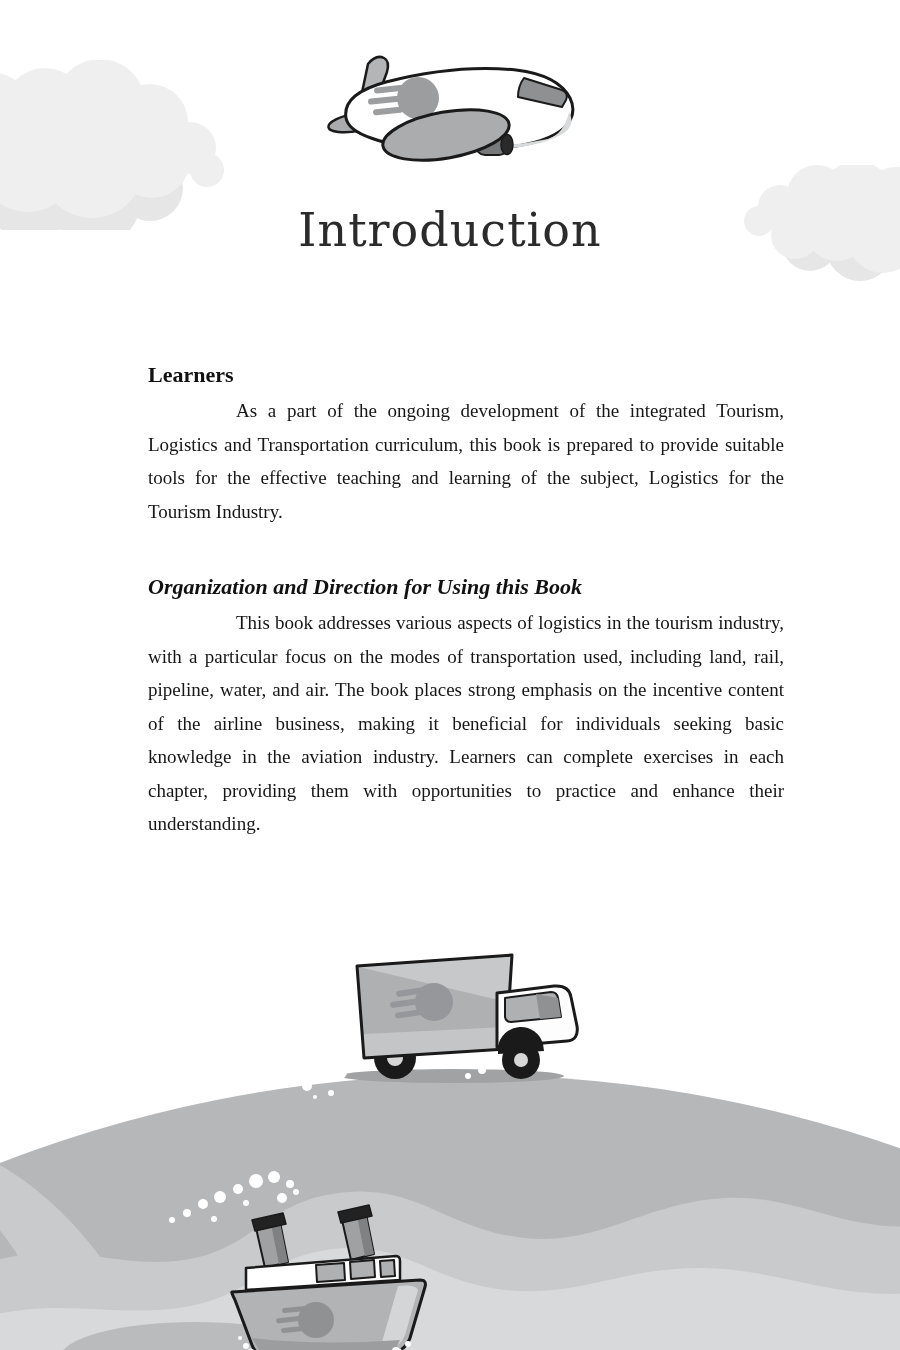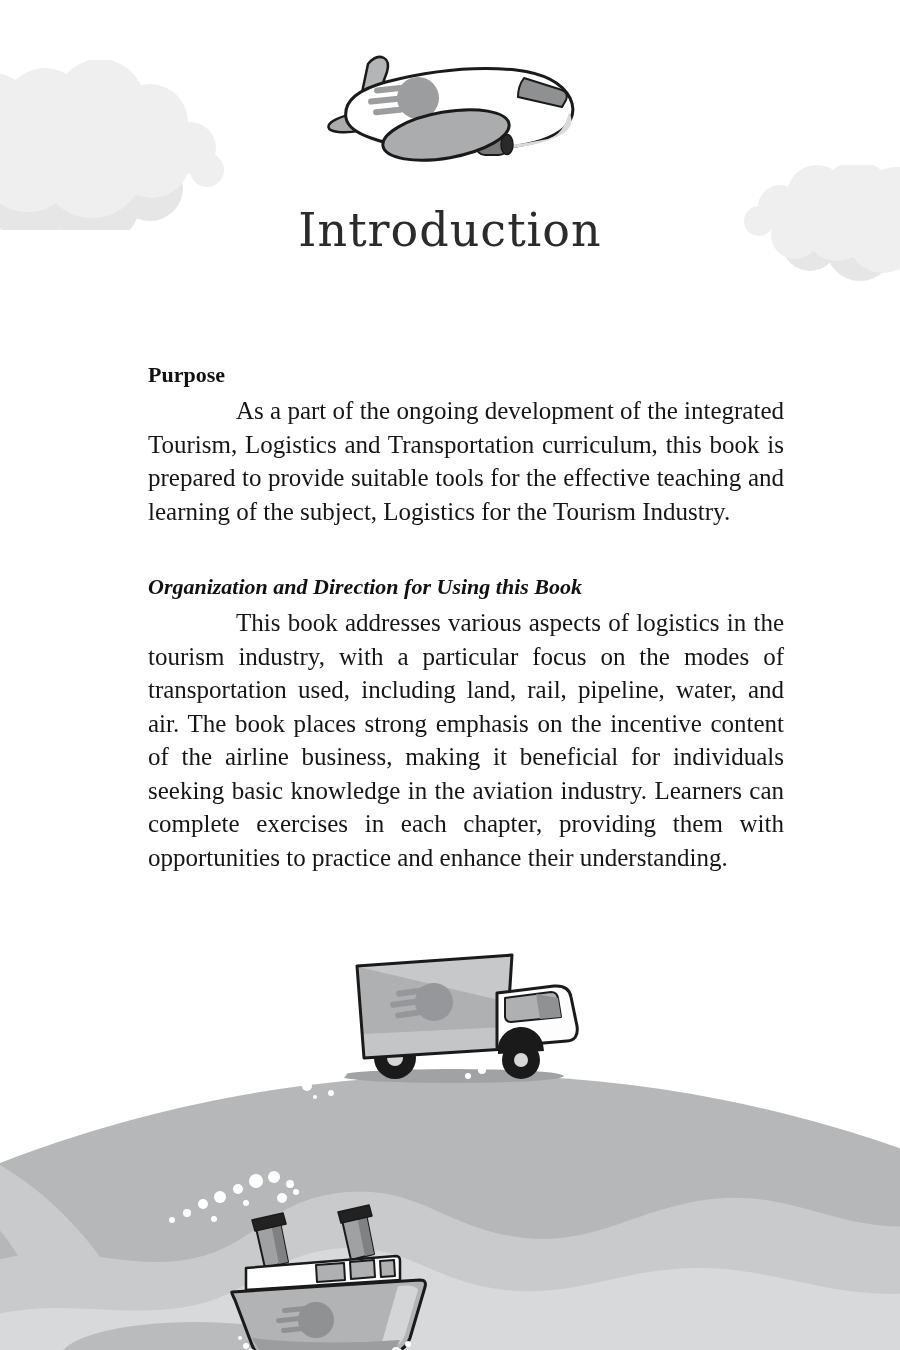"Purpose" h2.sec-heading { text: Purpose -> Learners }
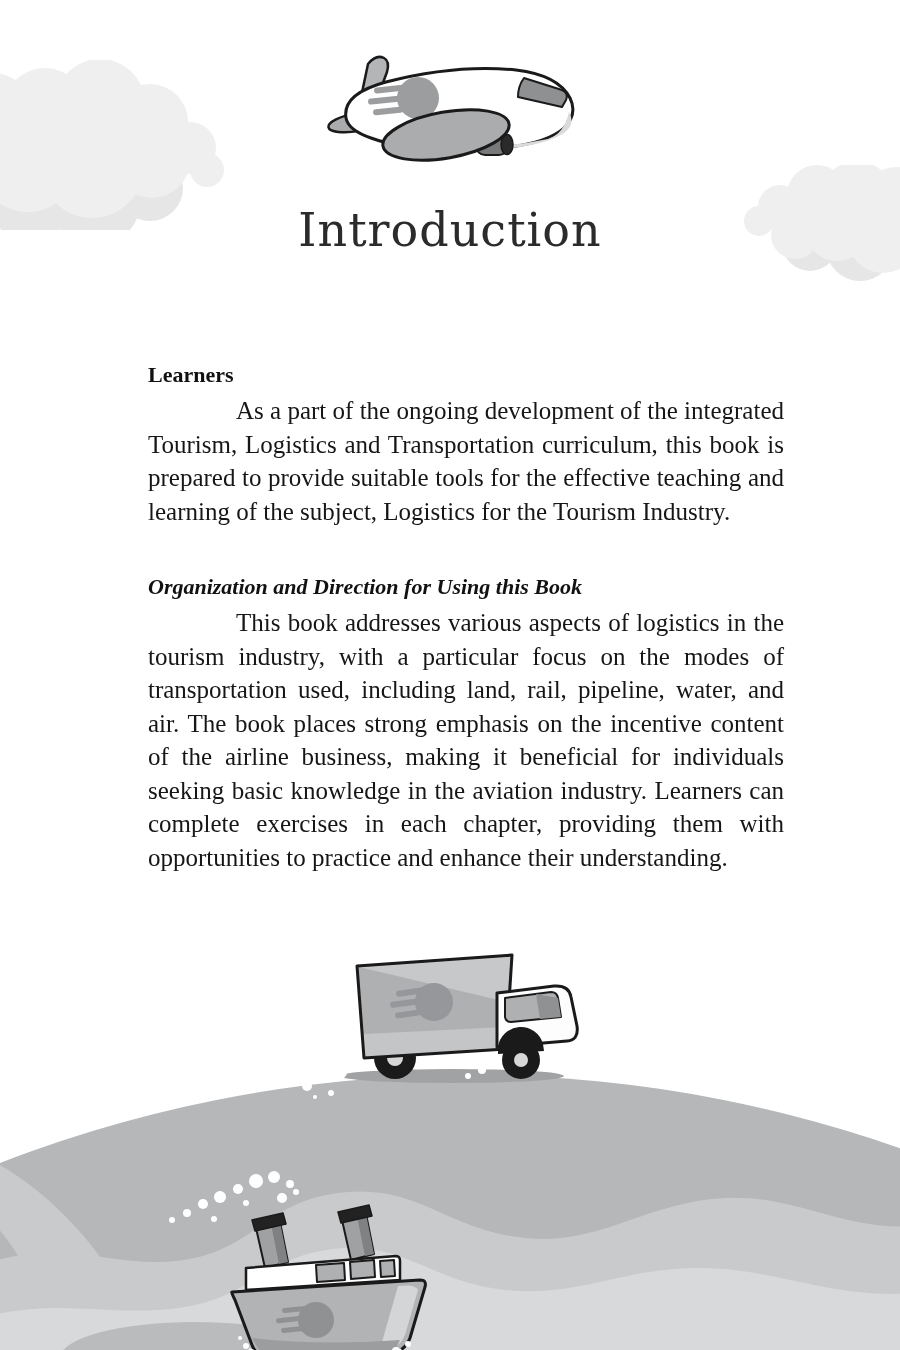"As a part of the" .sec-body { font-size: 25px -> 19px }
